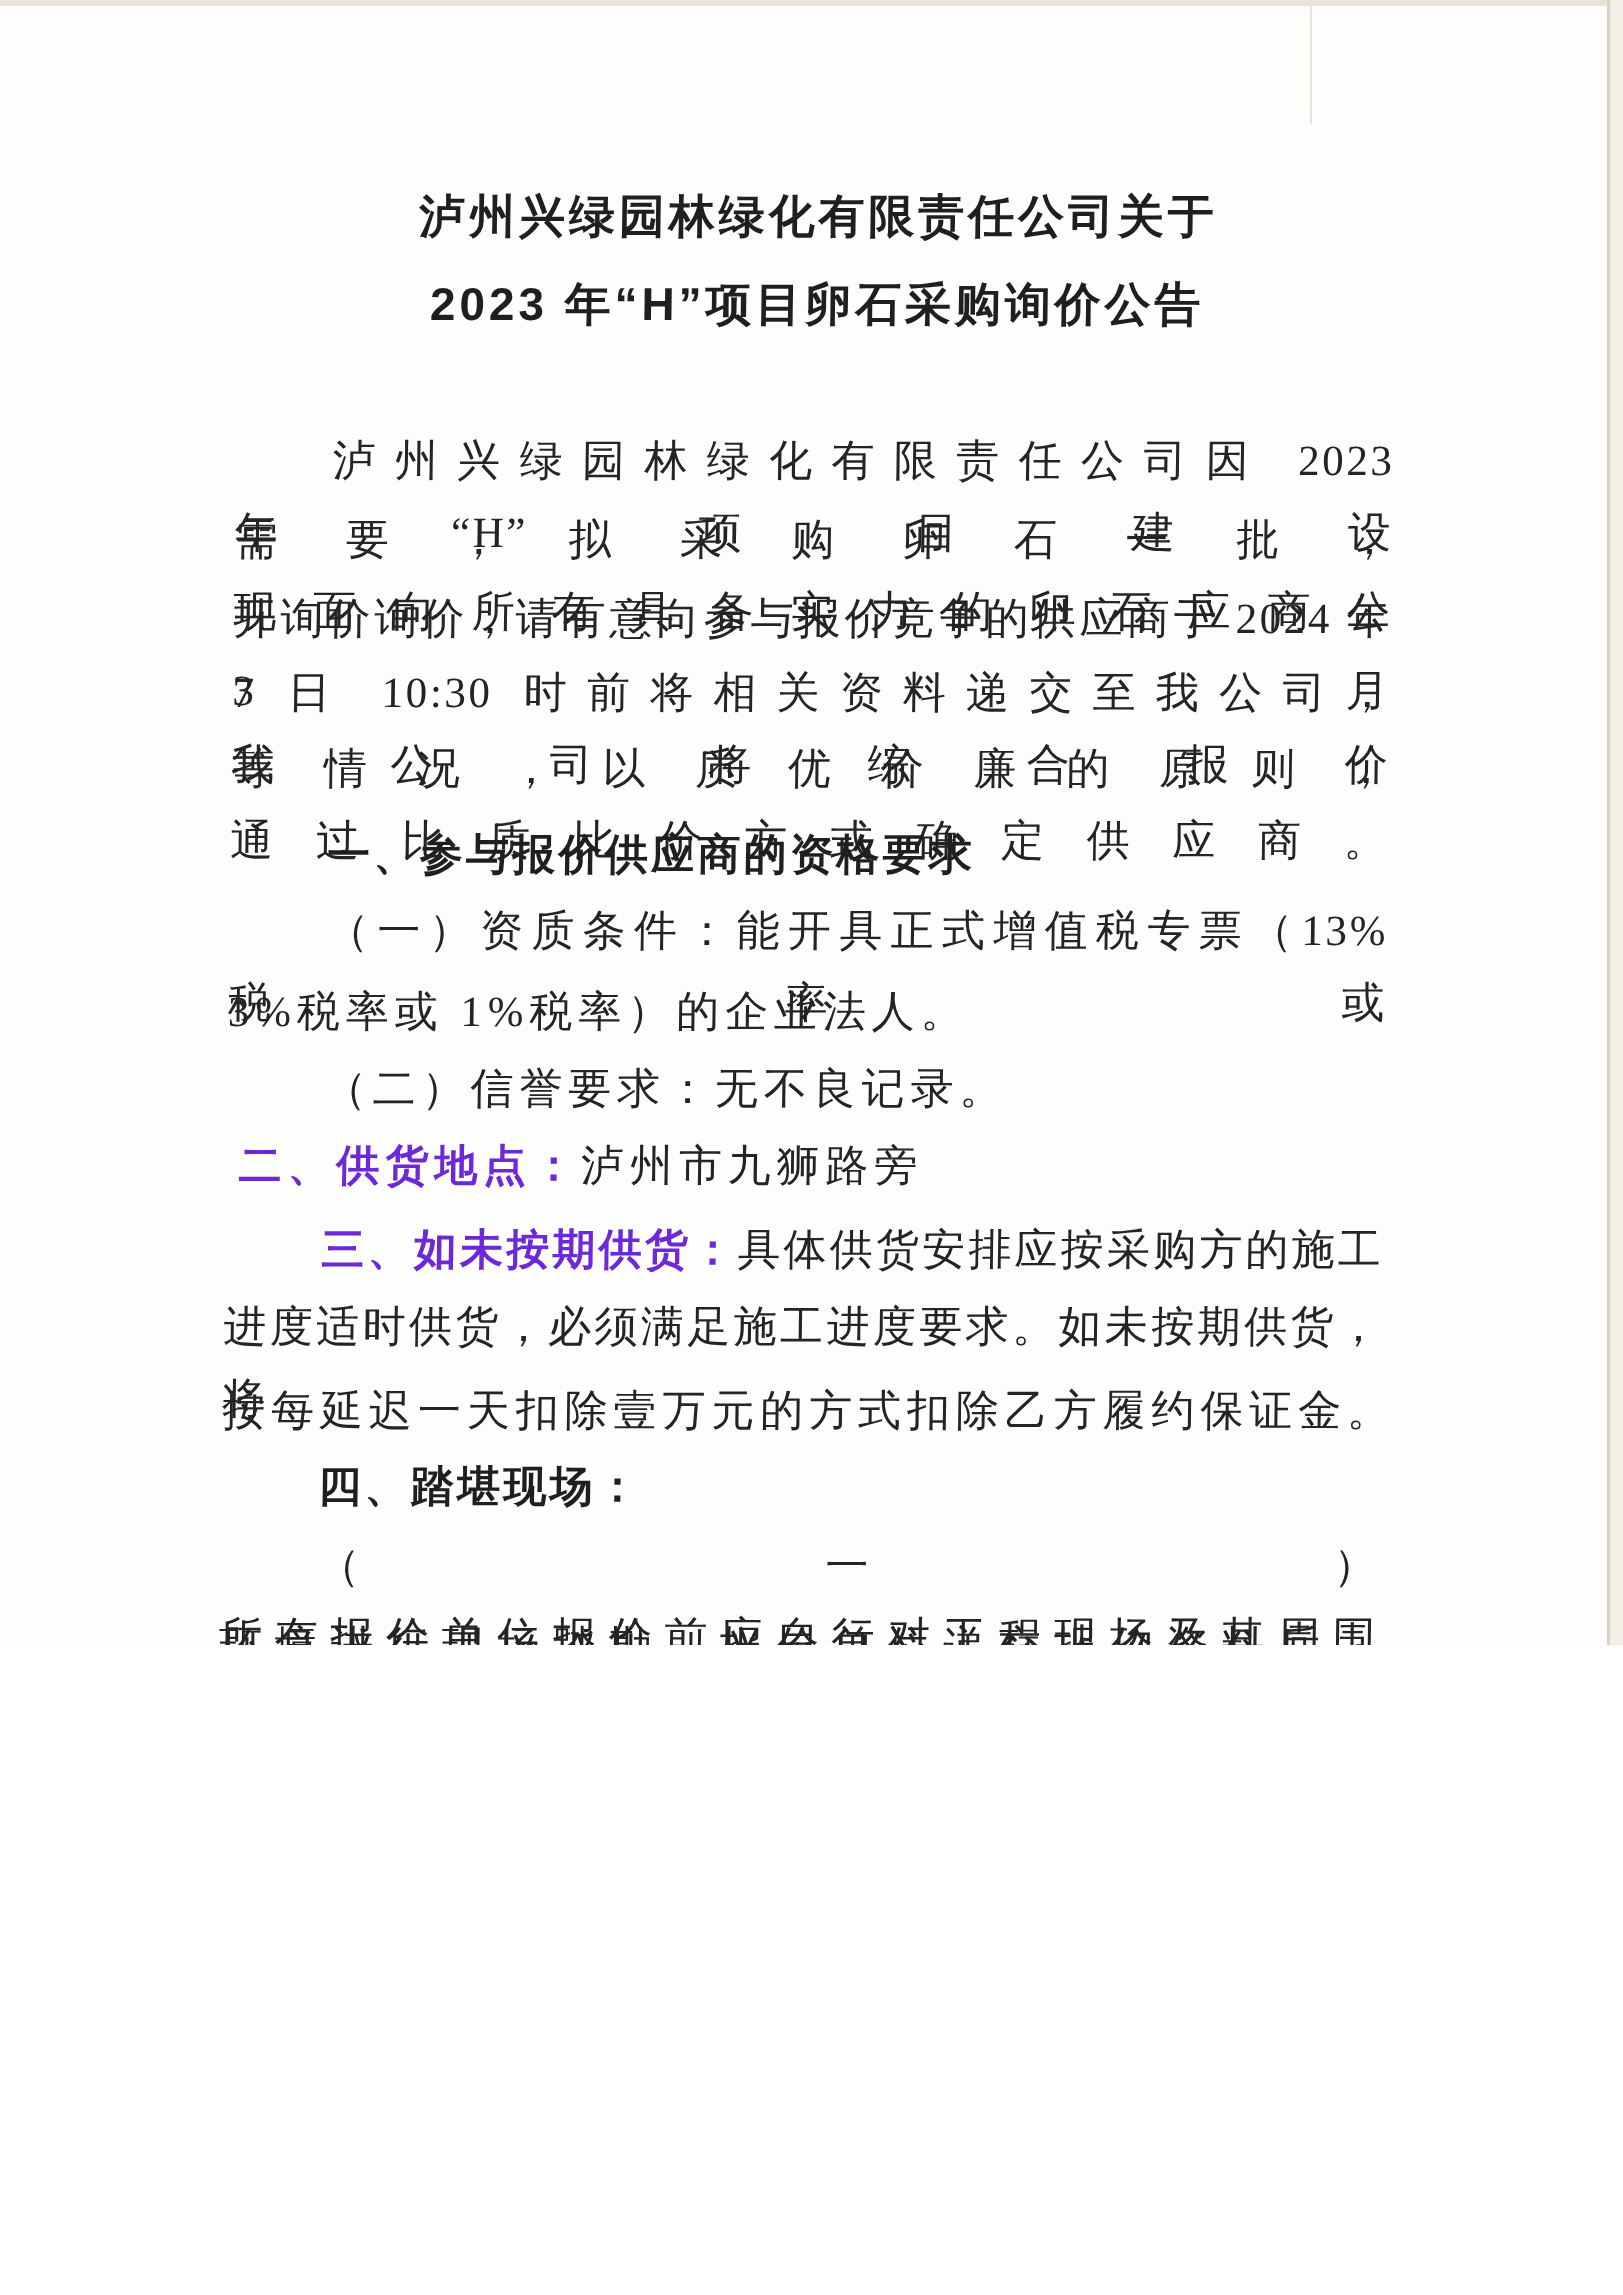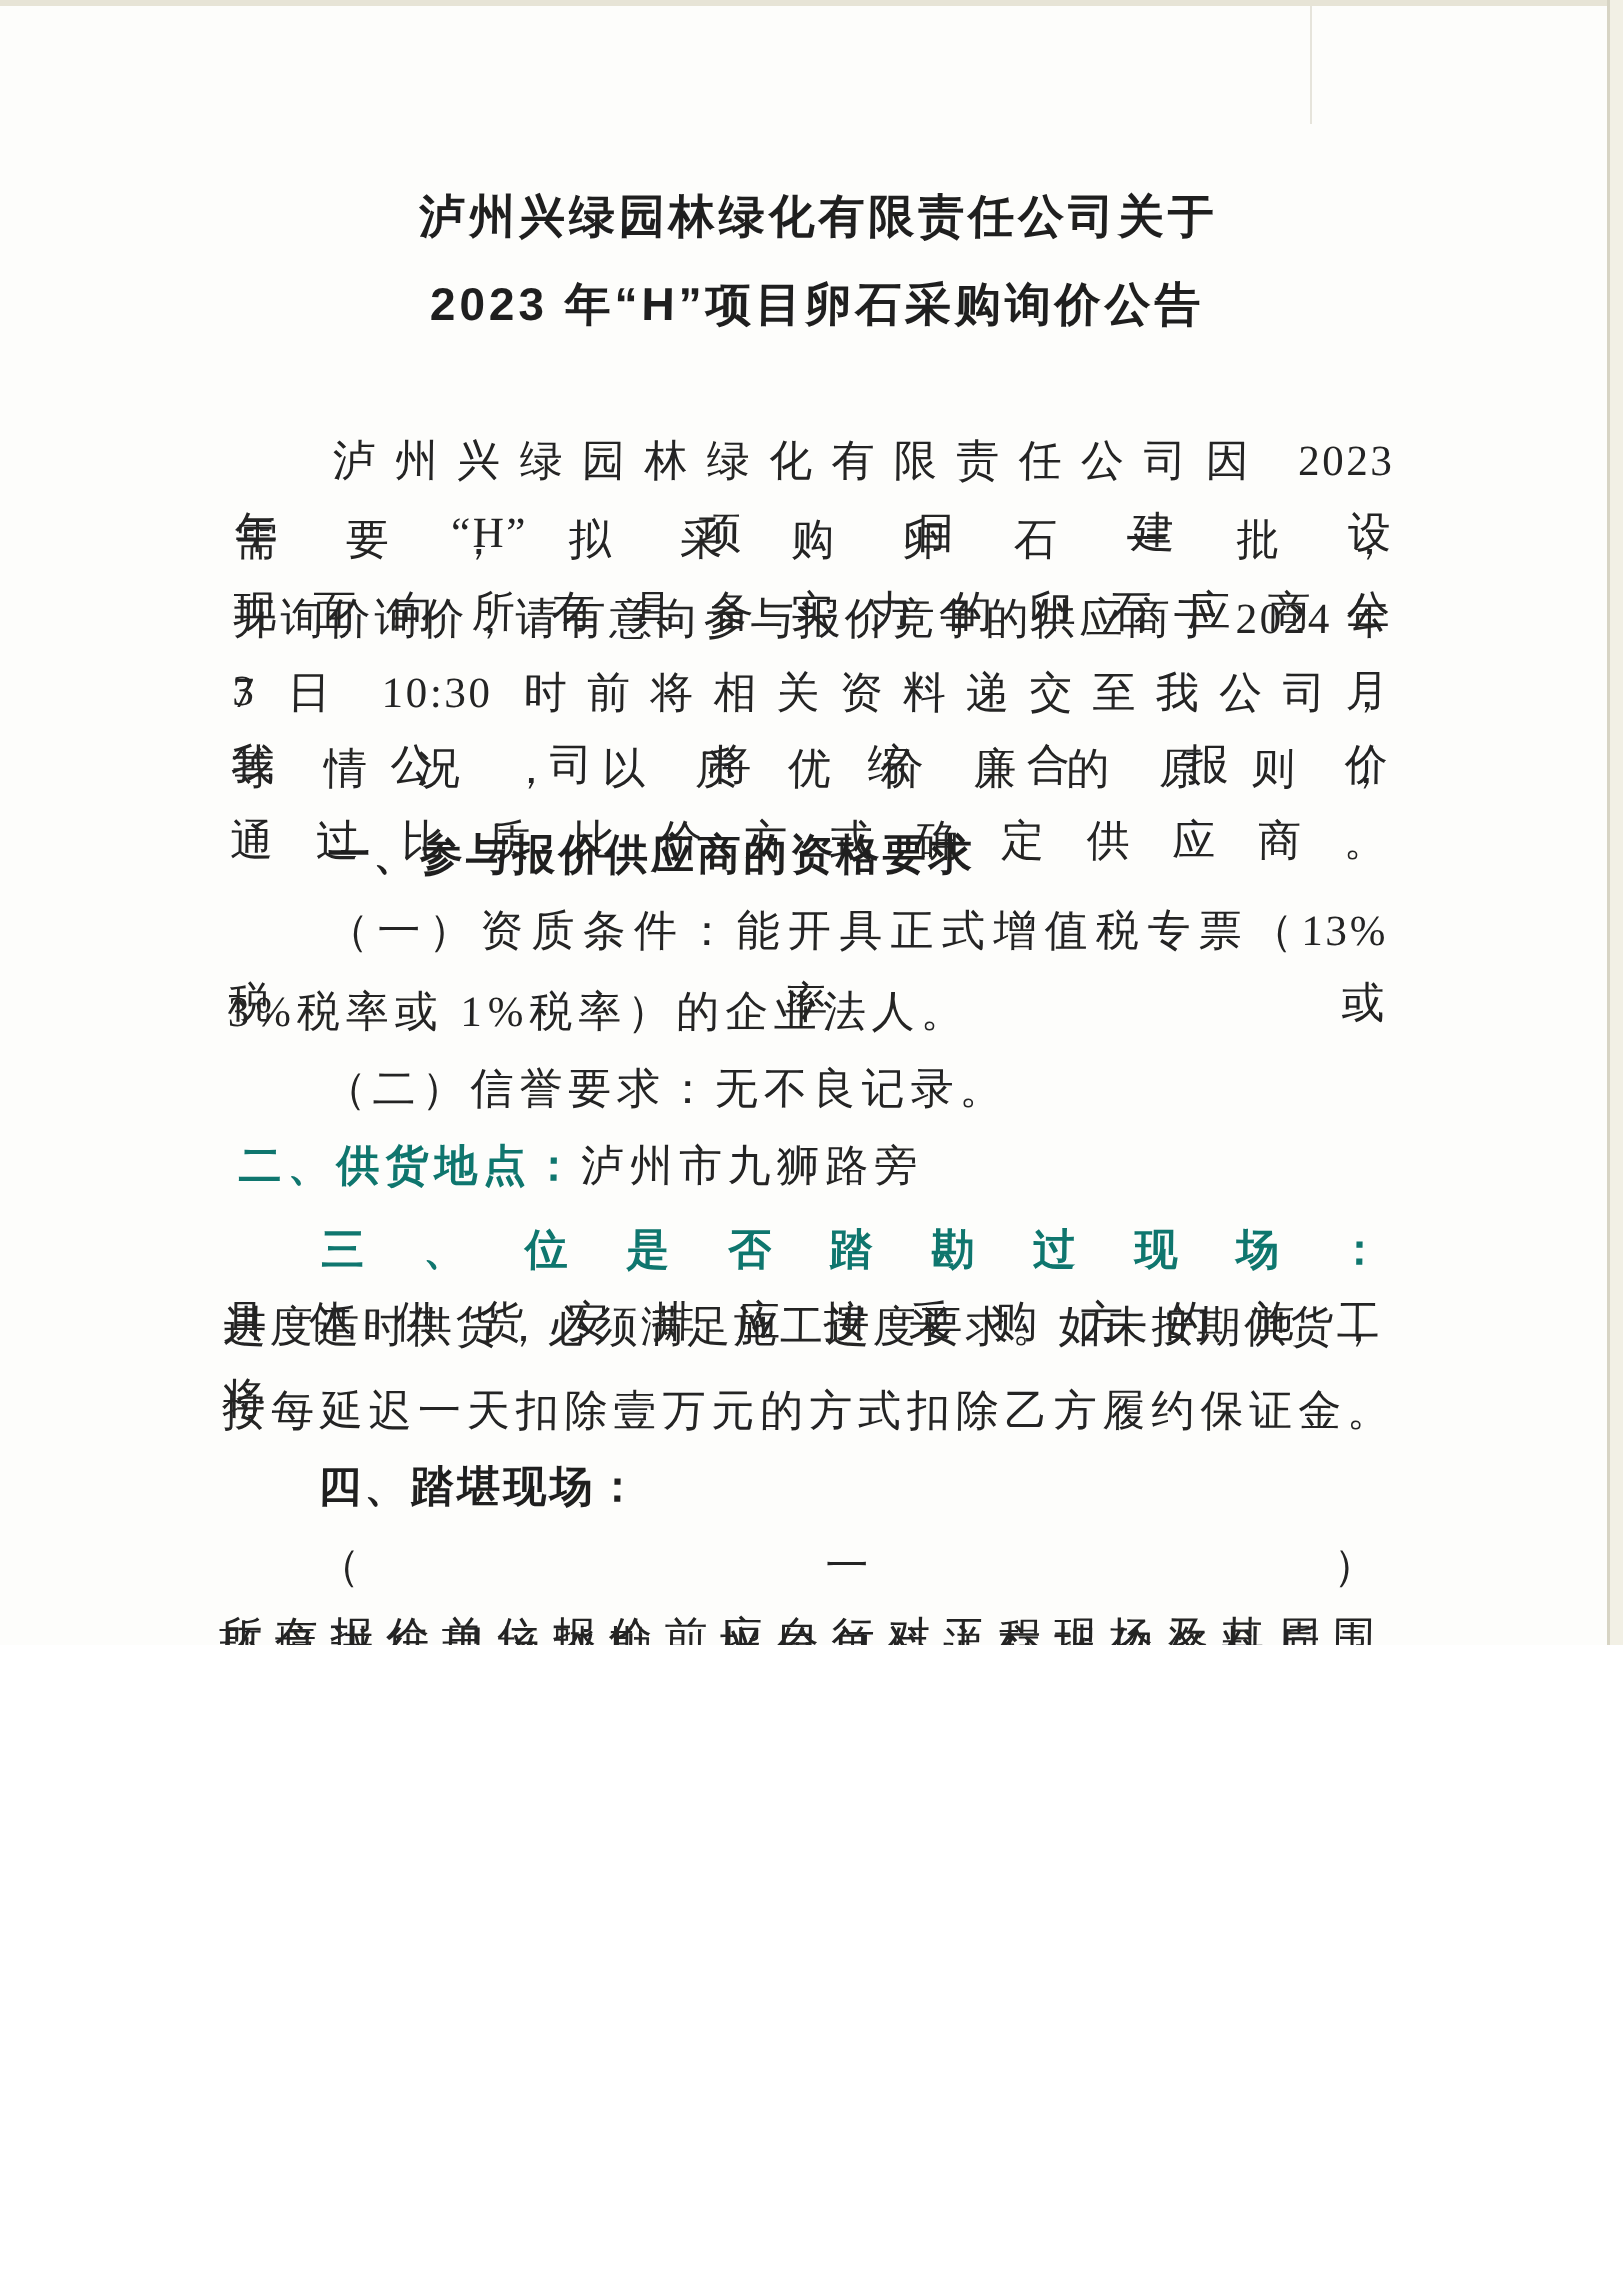"二、供货地点：" .bold-lead { color: #0f766e -> #6d28d9 }
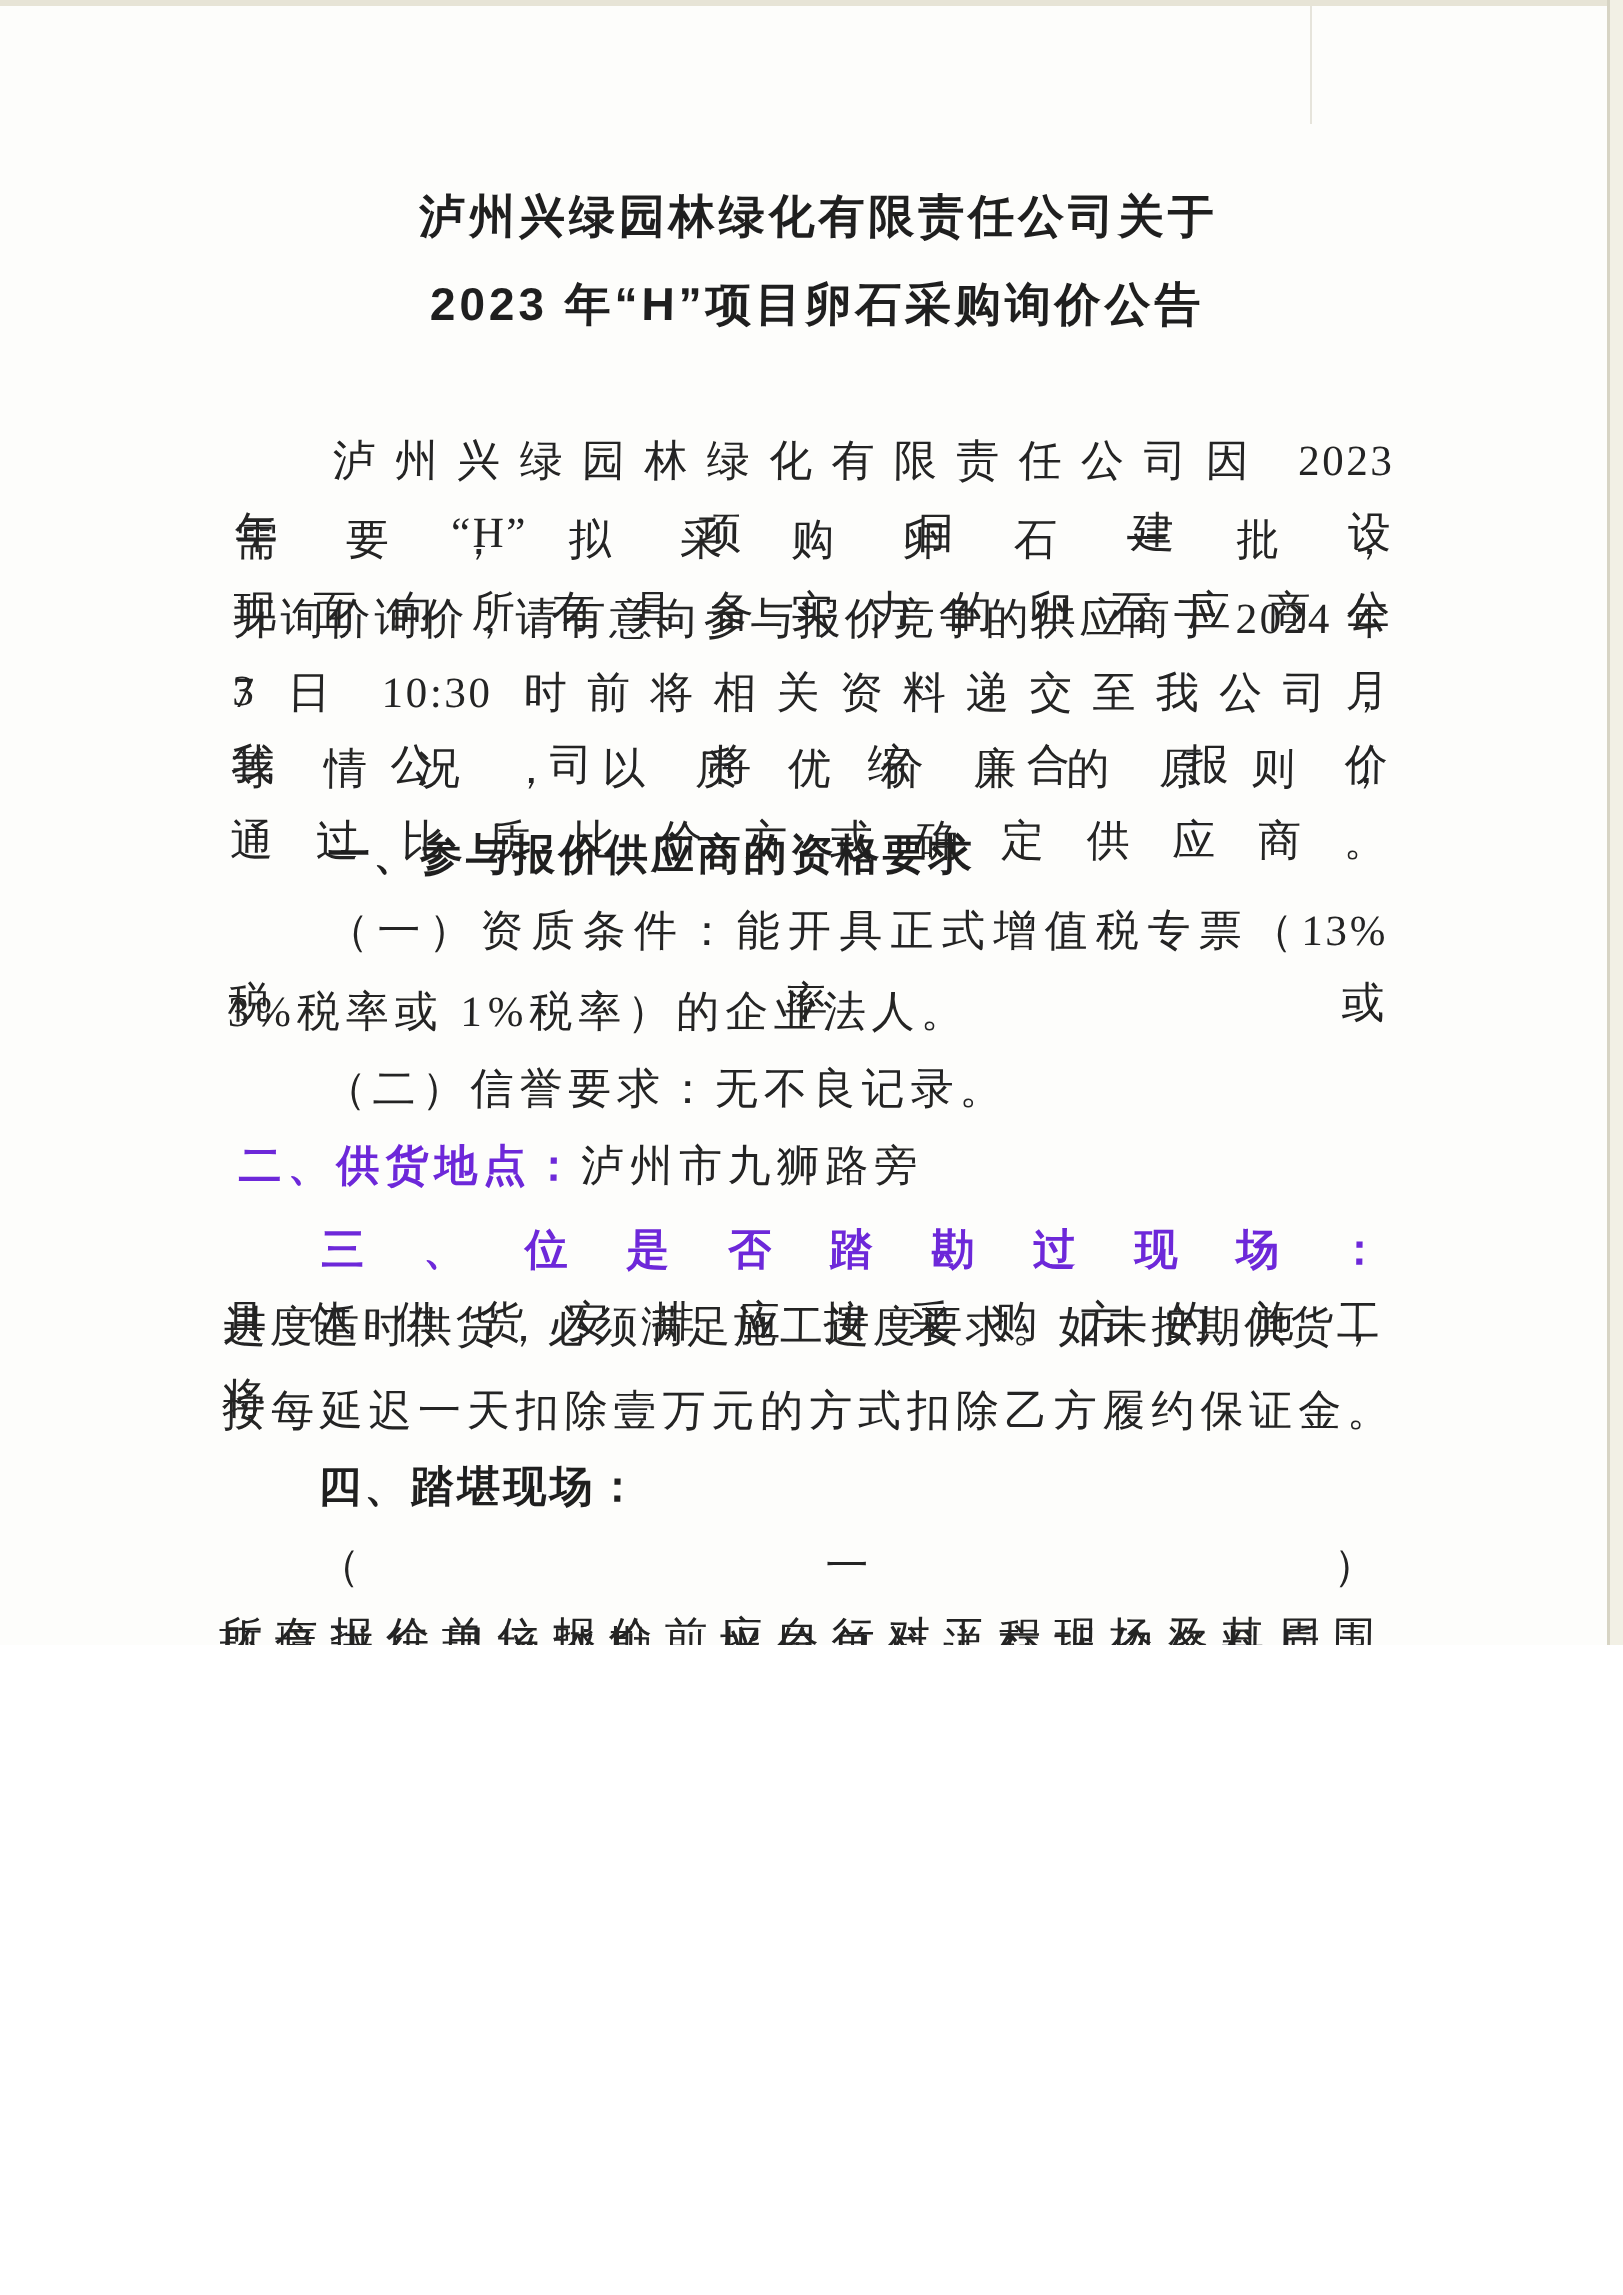"三、位是否踏勘过现场：" span.bold-lead { text: 位是否踏勘过现场 -> 如未按期供货 }
